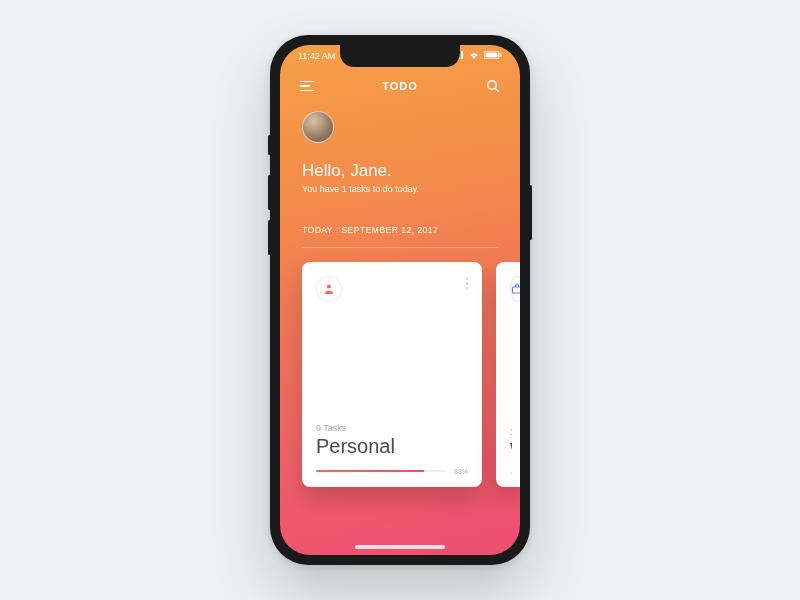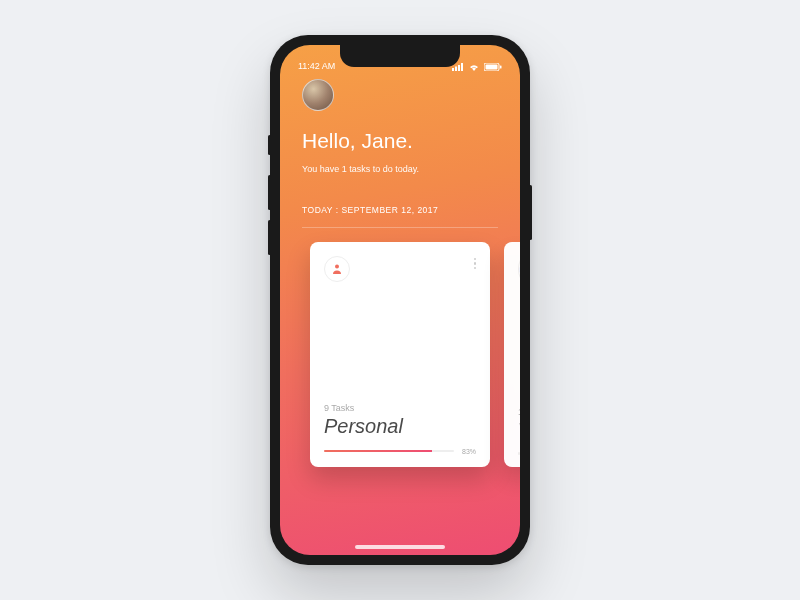"11:42 AM" .status-bar { align-items: flex-end -> flex-start }
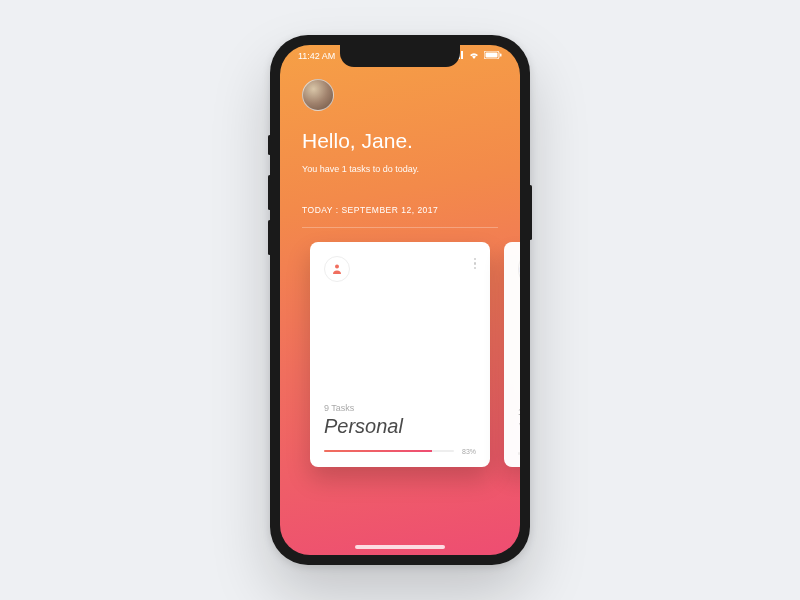"TODO" div.nav-bar { html: none -> <div> <div> <div> <span></span> <span></span> <span></span> </div> </div> <span>TODO</span> <div> <svg> <circle></circle> <line></line> </svg> </div> </div> }
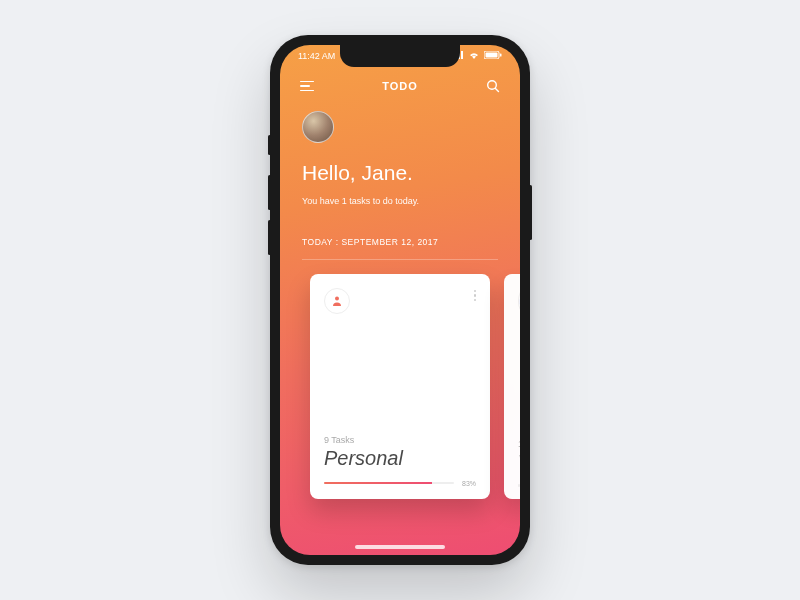"Hello, Jane." .greeting { font-size: 21px -> 17px; margin-bottom: 10px -> 2px }
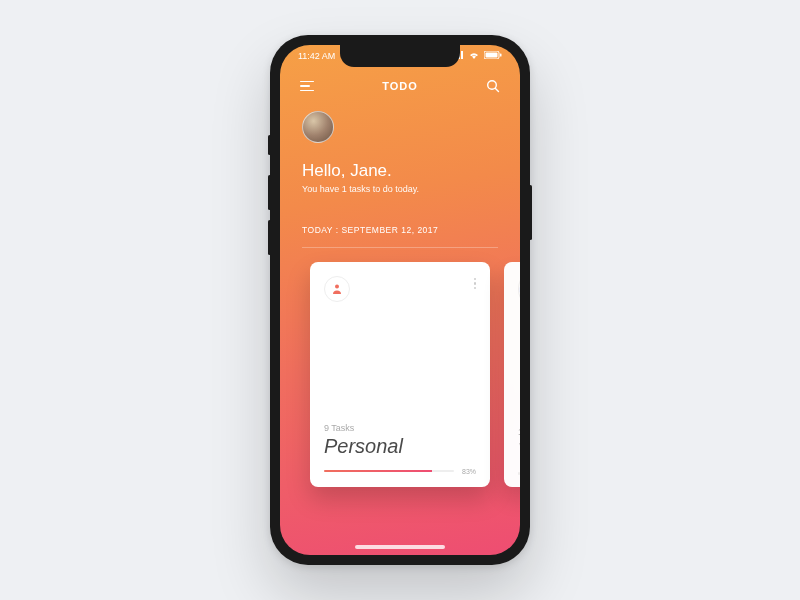"9 Tasks" .cards { margin-left: 8px -> none }
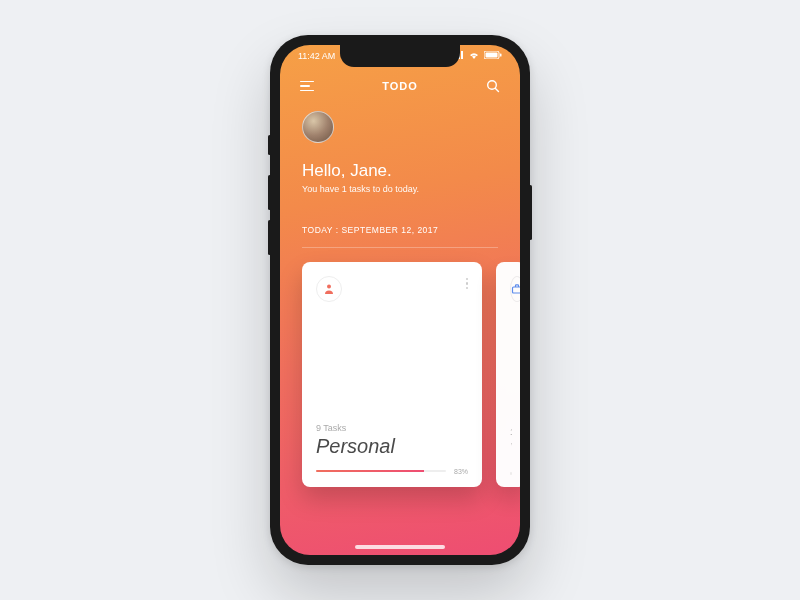"Personal" .category-name { font-style: italic -> none }
